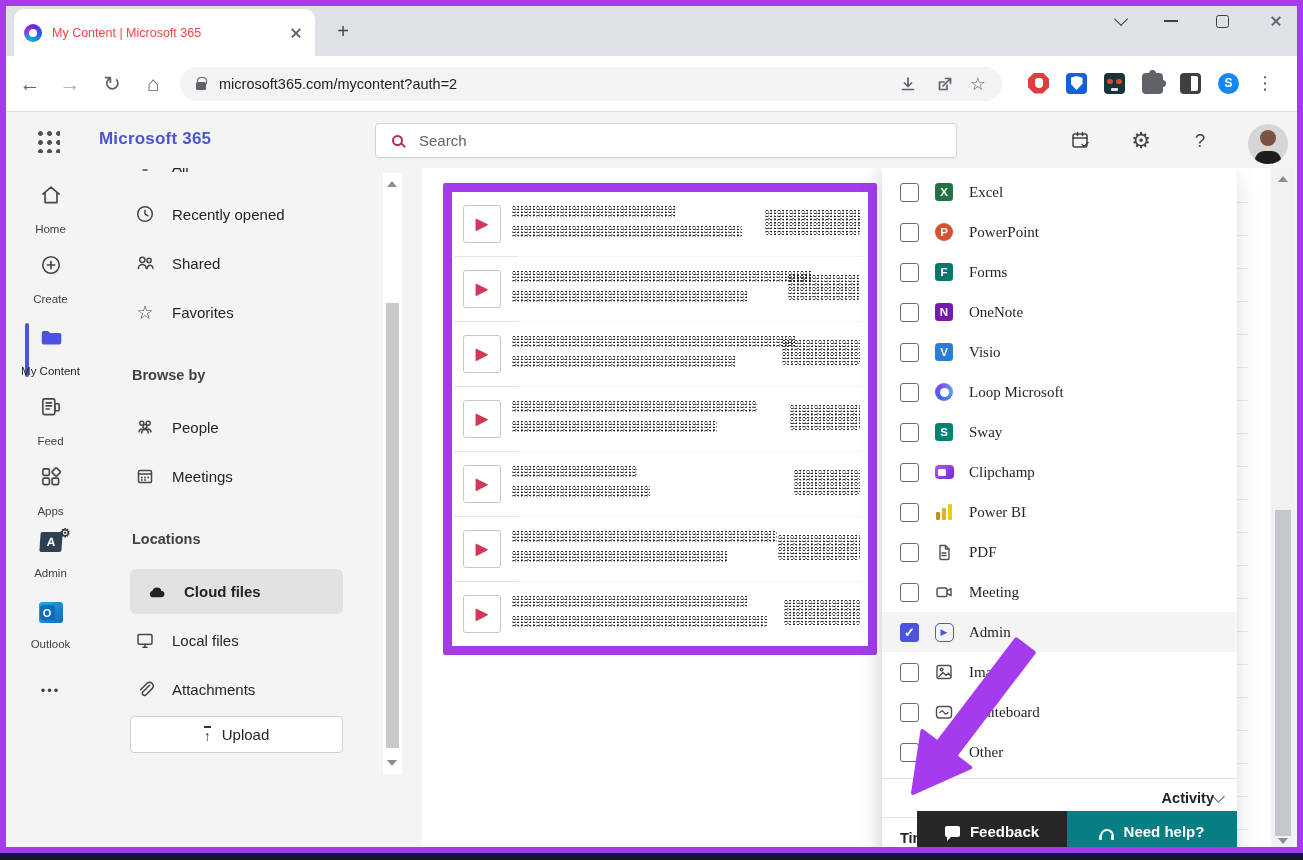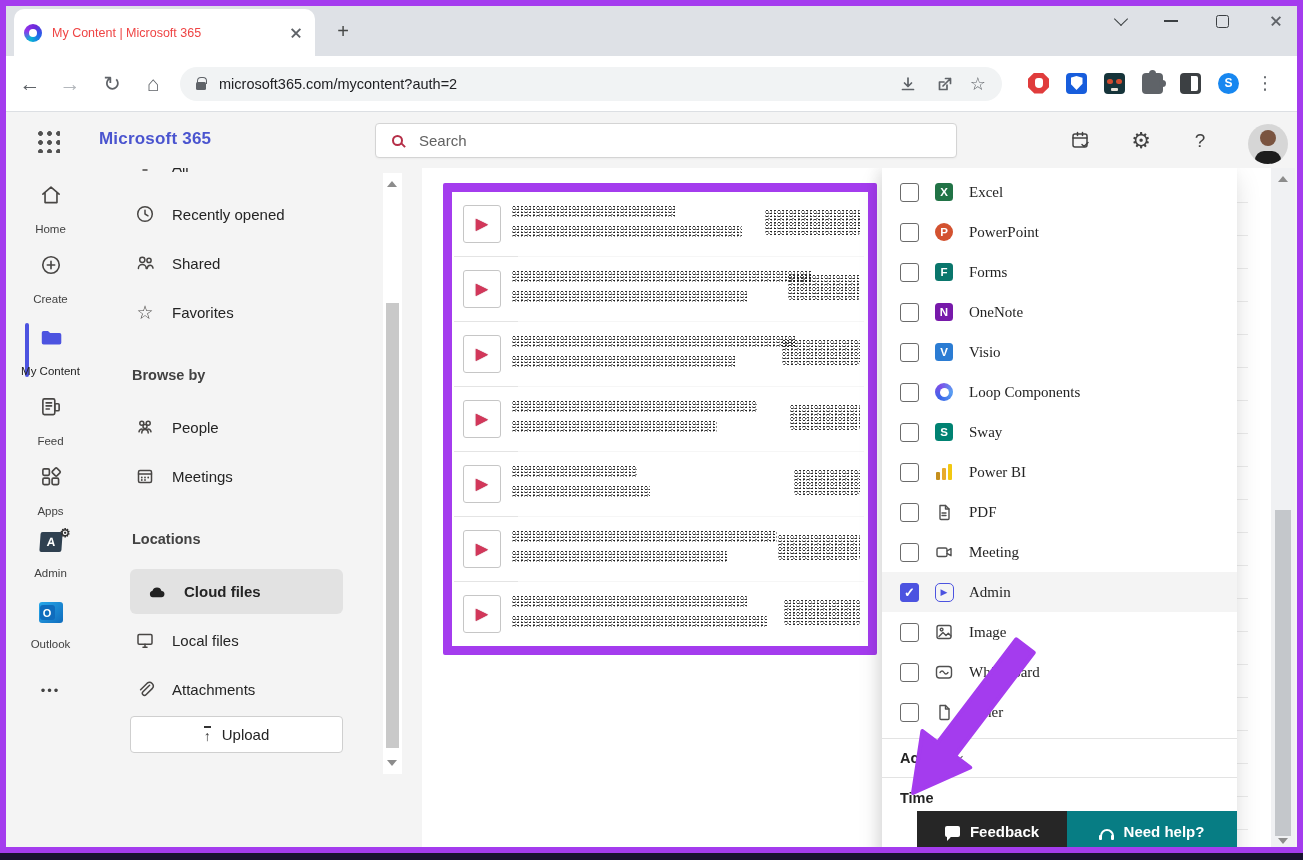"Loop Components" span.f-label { text: Components -> Microsoft }
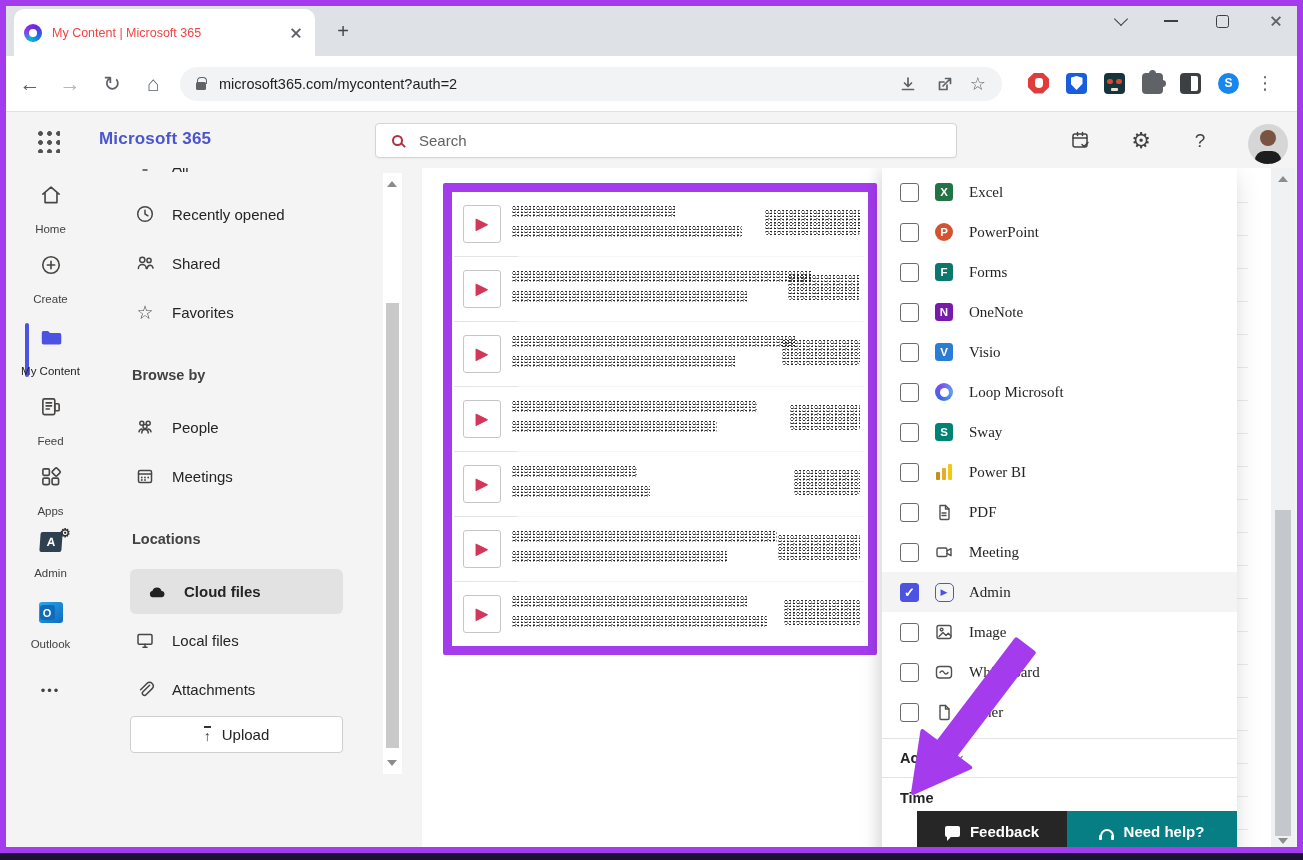"Clipchamp" div.f-row { html: none -> <div> <span></span> <span> <span></span> </span> <span>Clipchamp</span> </div> }
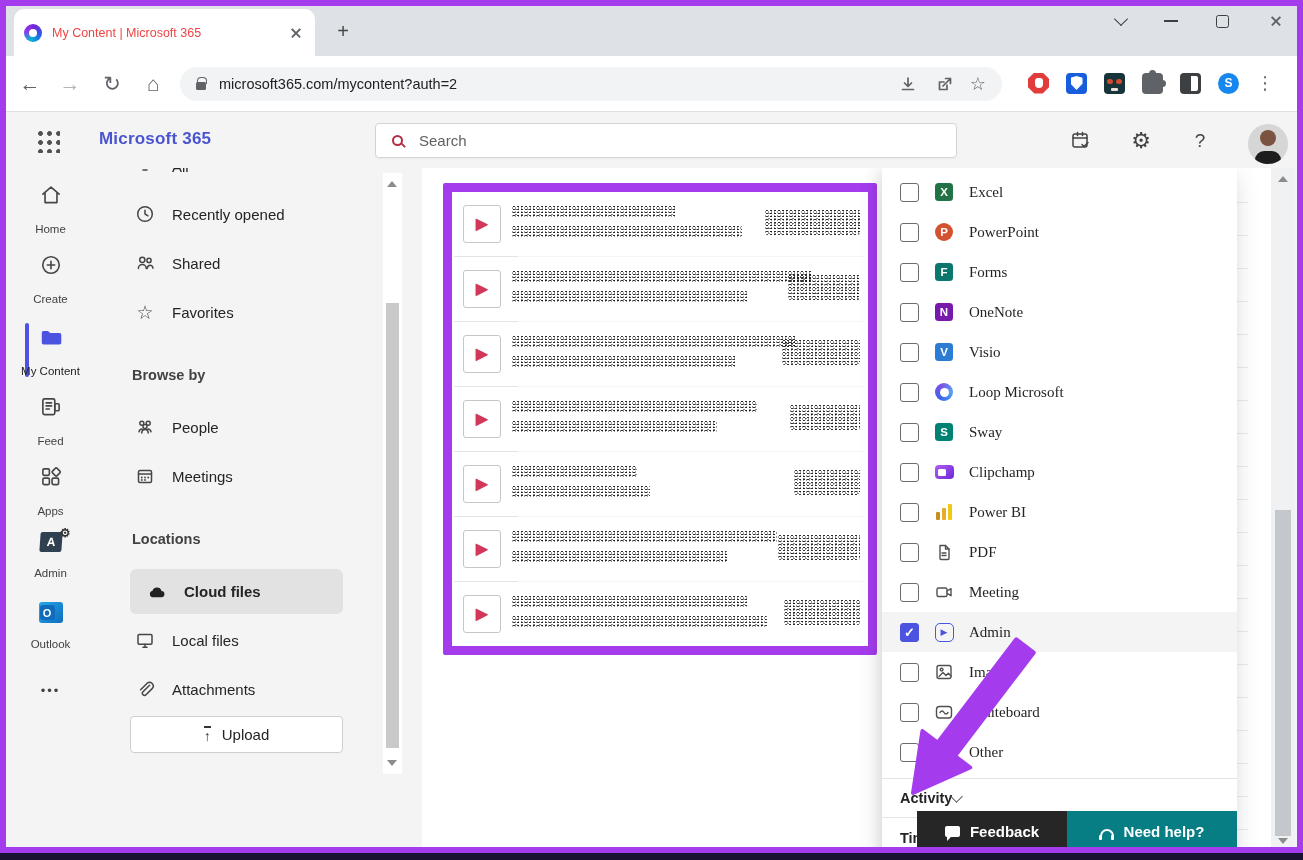"Activity" .activity { justify-content: flex-start -> flex-end; padding: 0 18px -> 0 6px }
